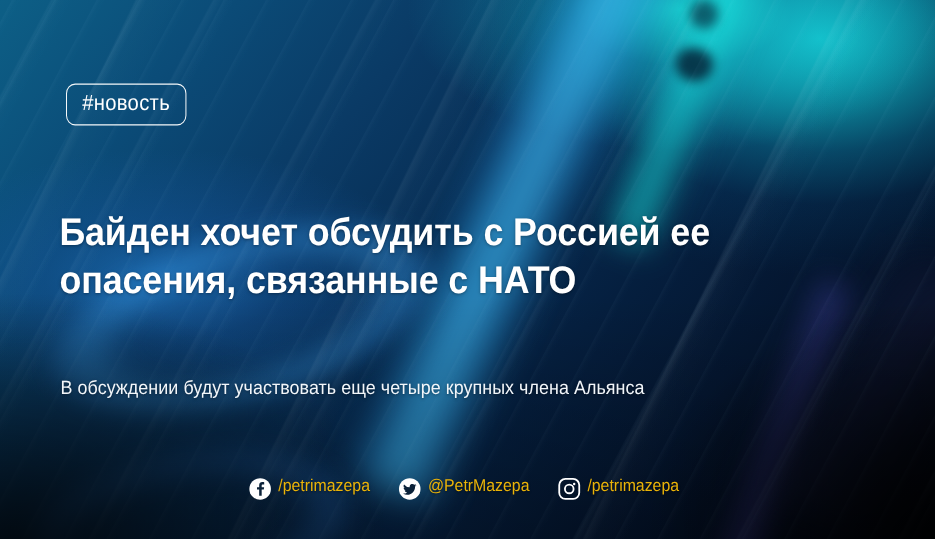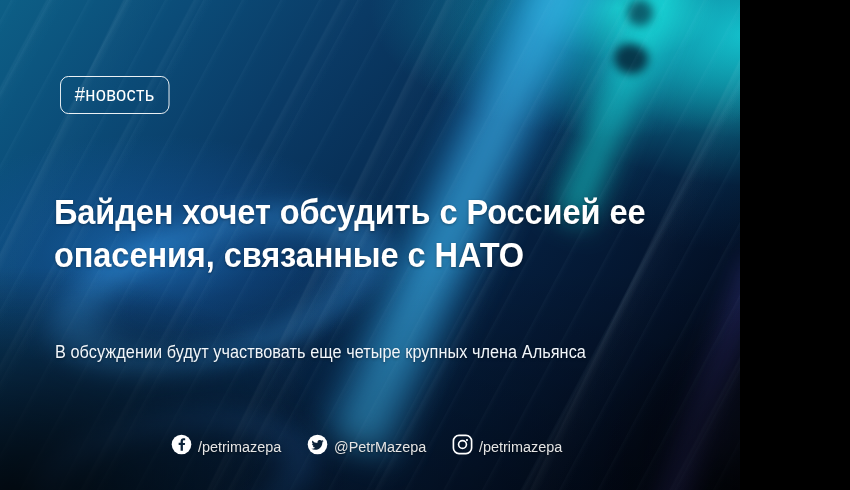"#новость" .card { padding-left: 40px -> none; width: 700px -> 850px }
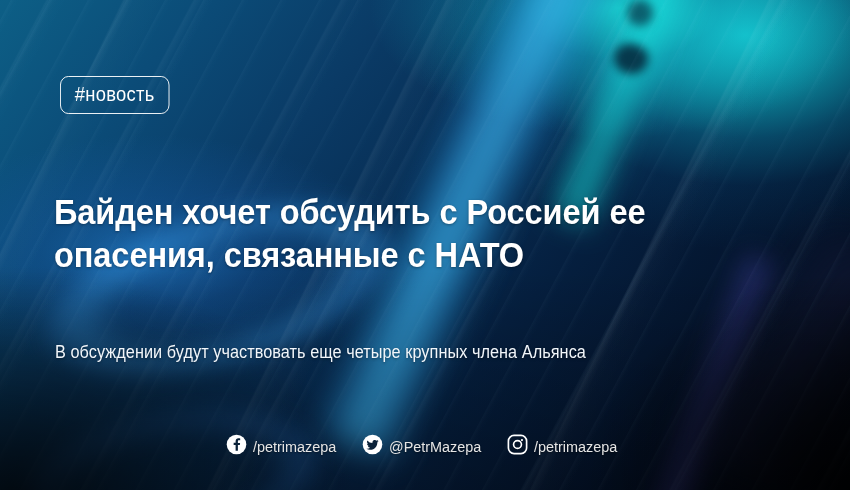"/petrimazepa" .social { align-items: flex-end -> flex-start; color: #e5e5e5 -> #eab308 }
